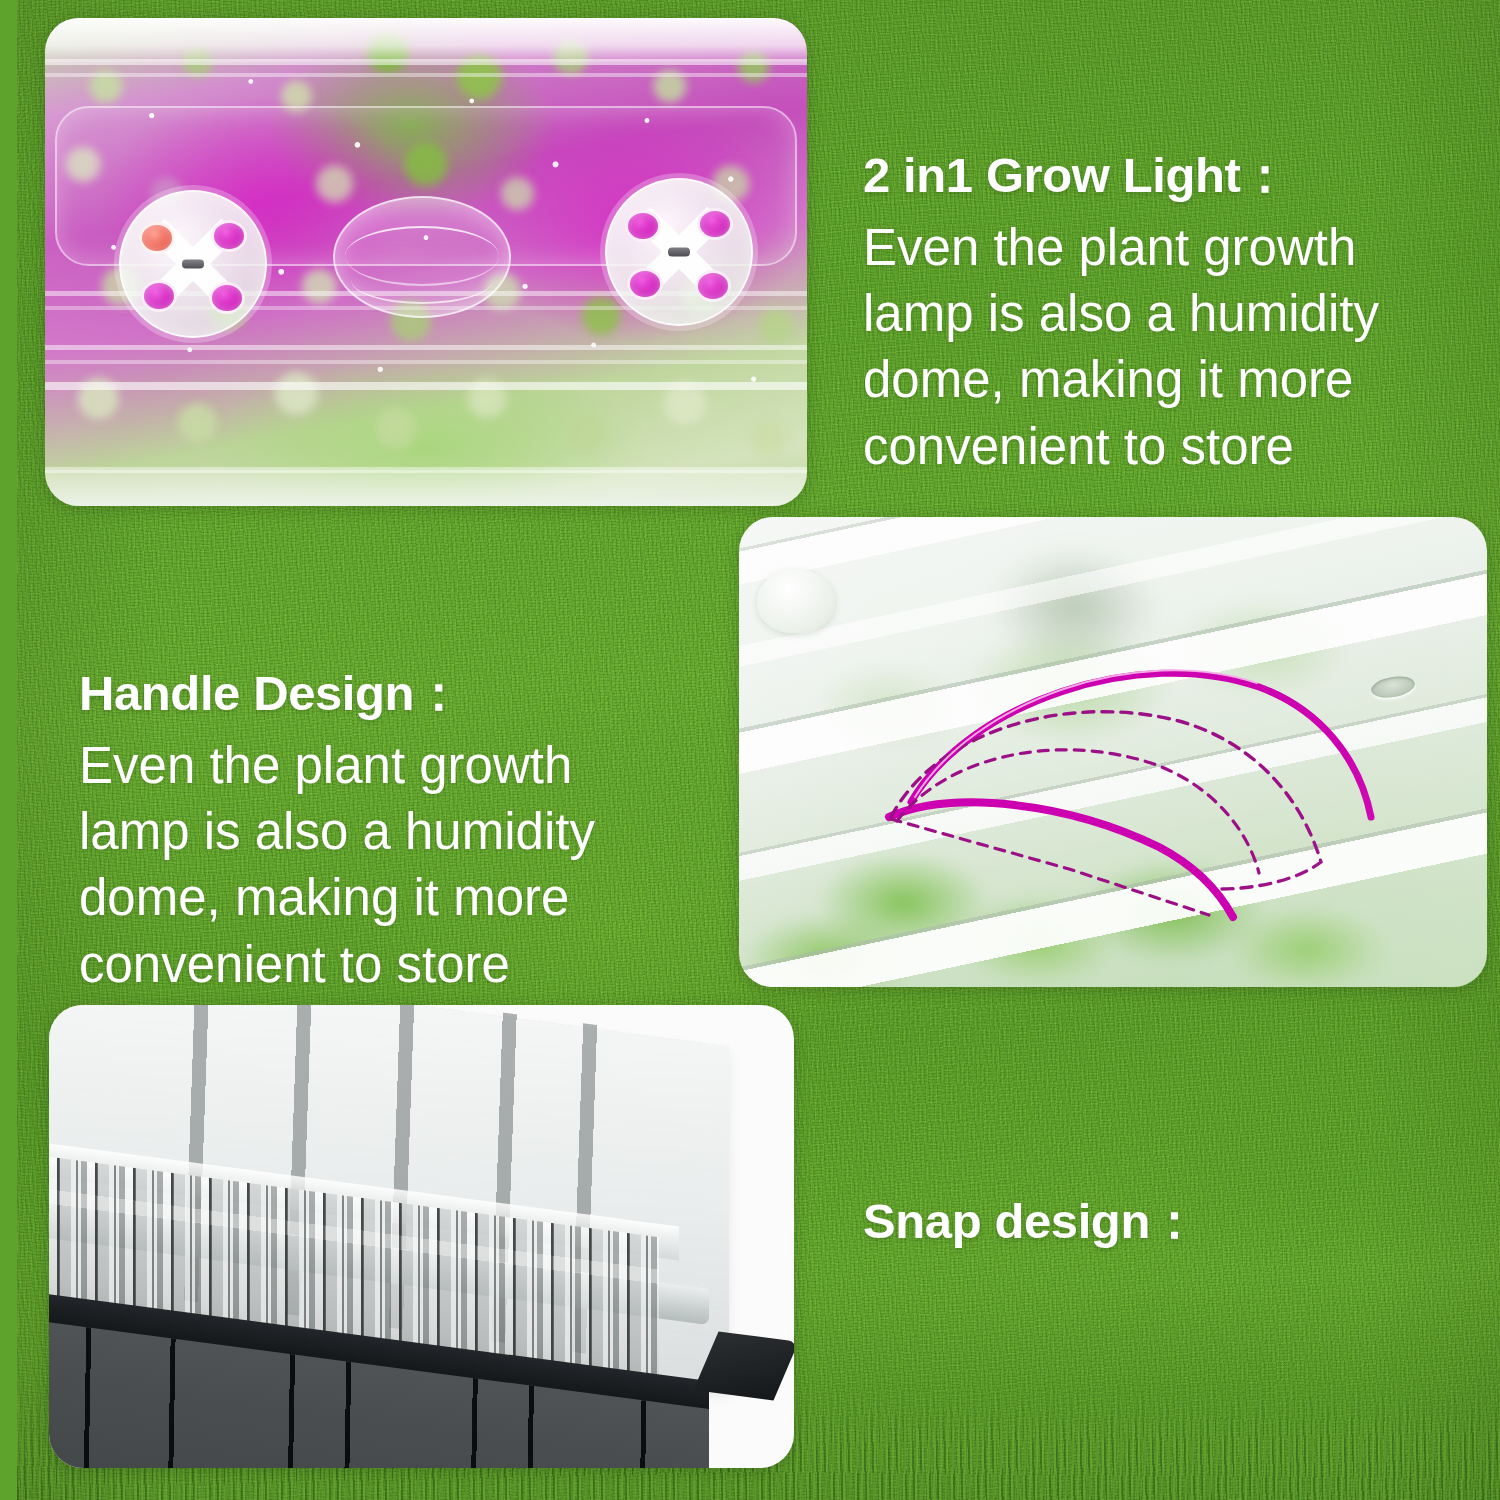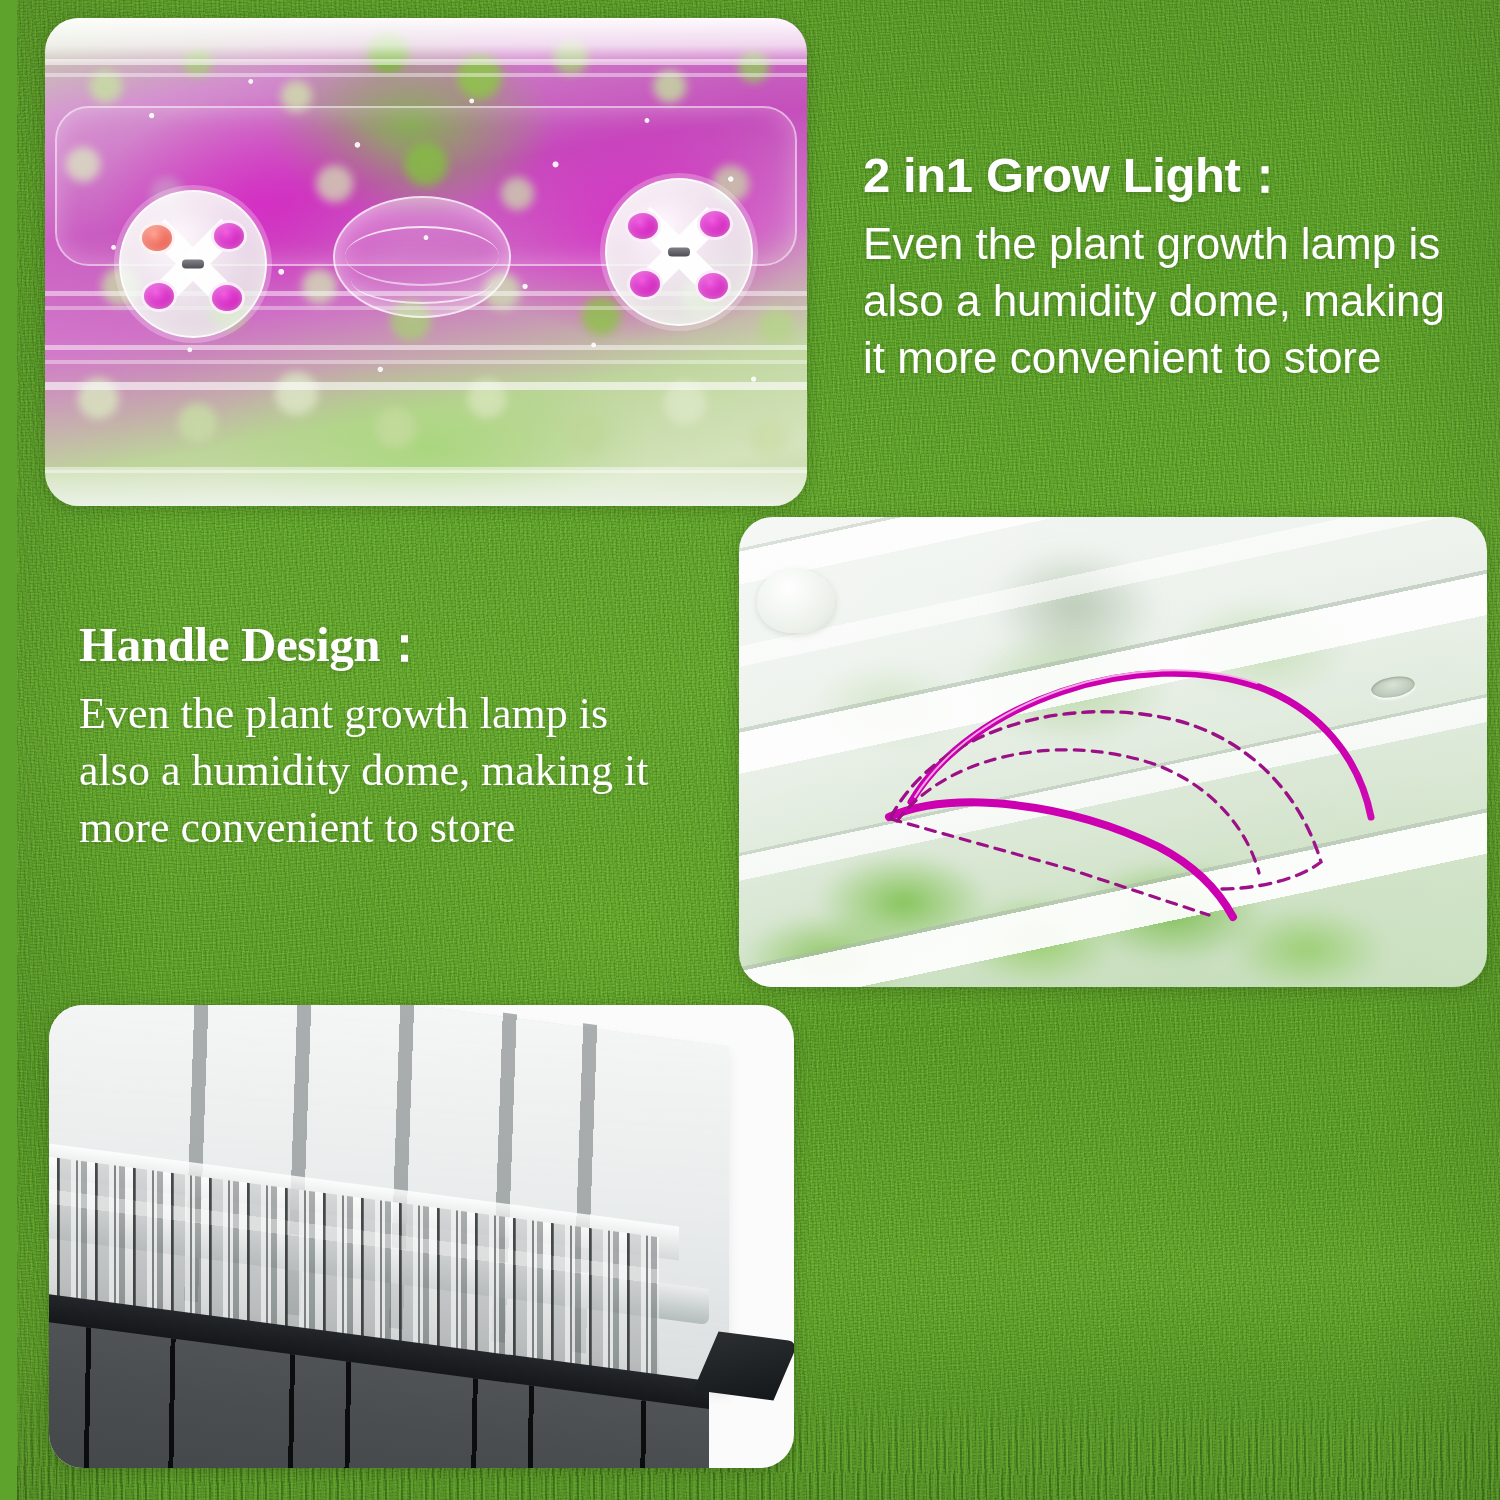"Even the plant growth lamp" .txt p { font-size: 44px -> 51px }
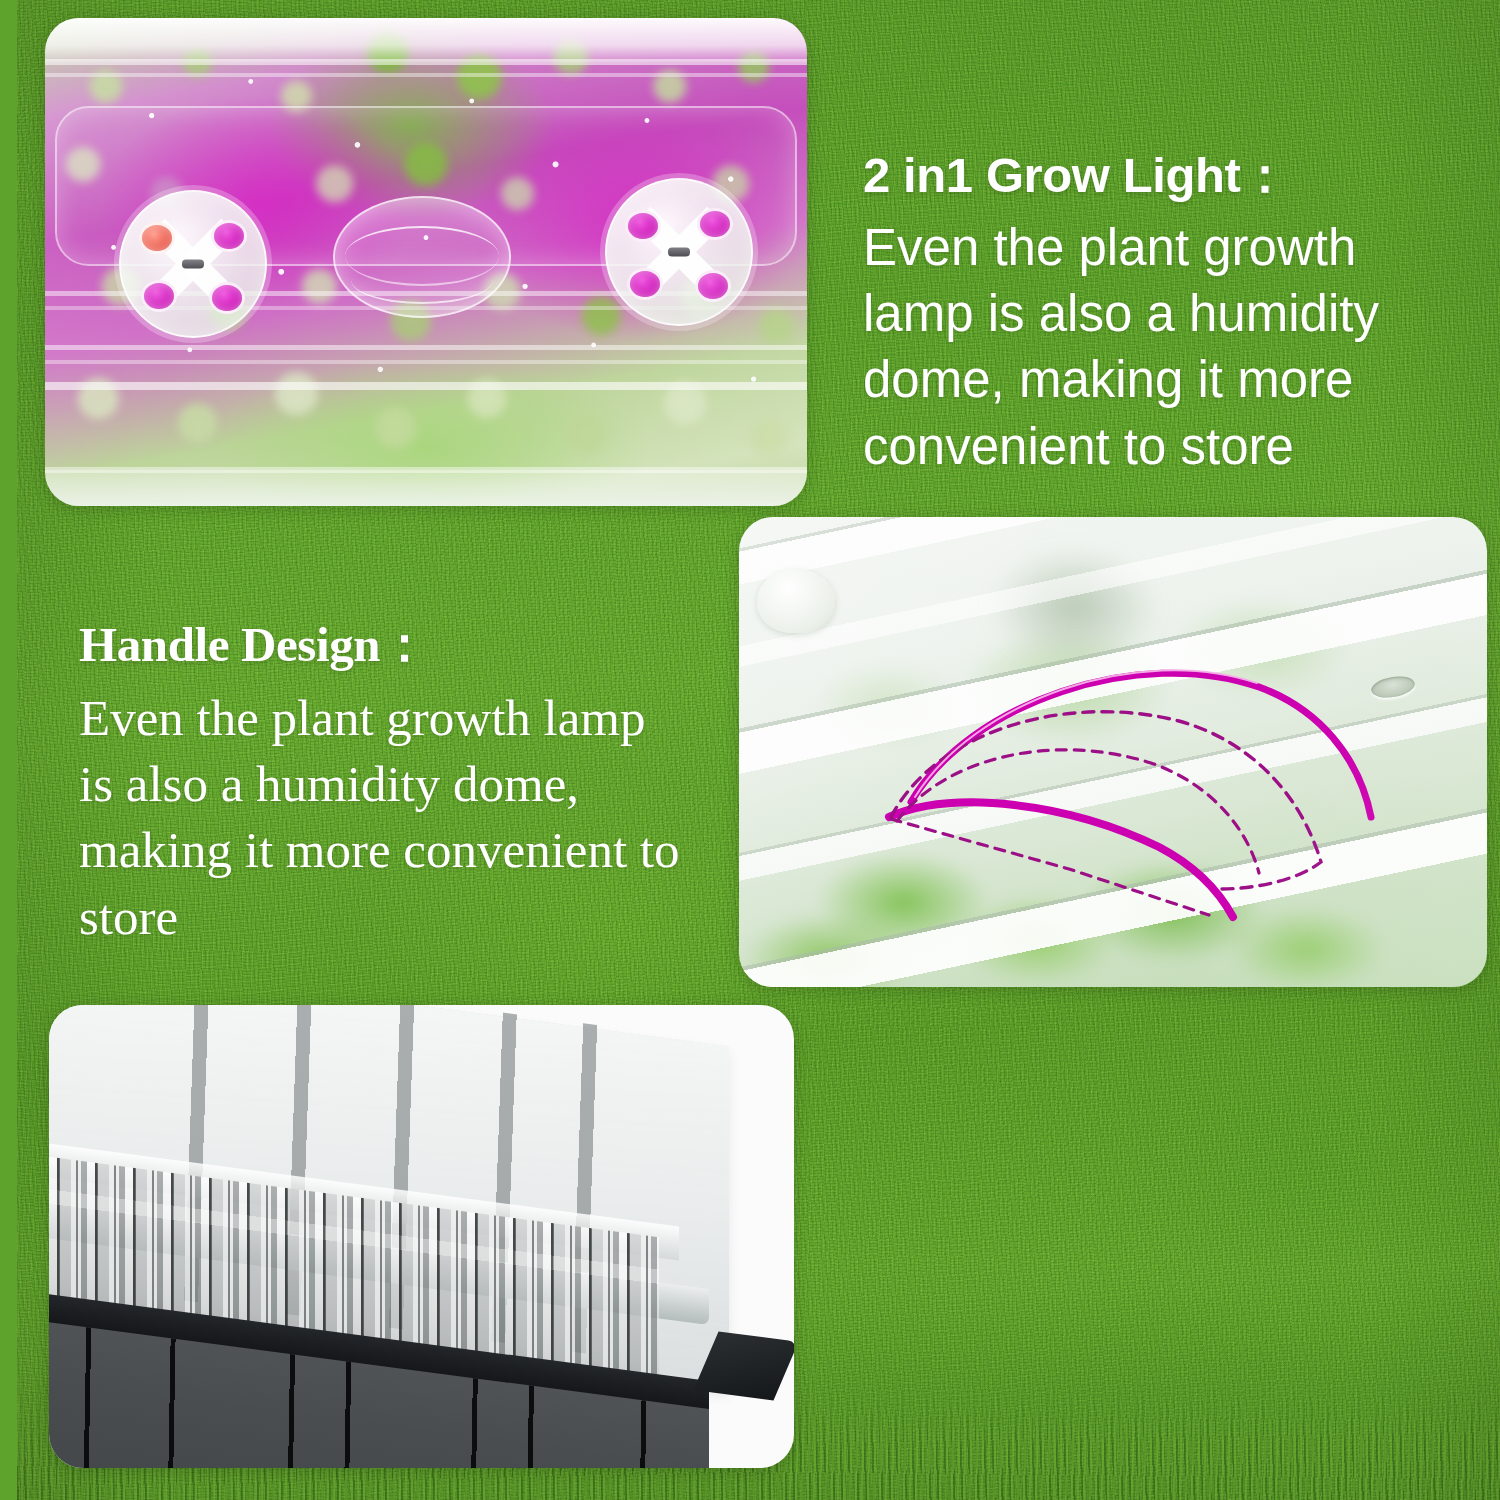"Handle Design：" #text-handle { font-family: Liberation Serif, serif -> none; top: 618px -> 666px }
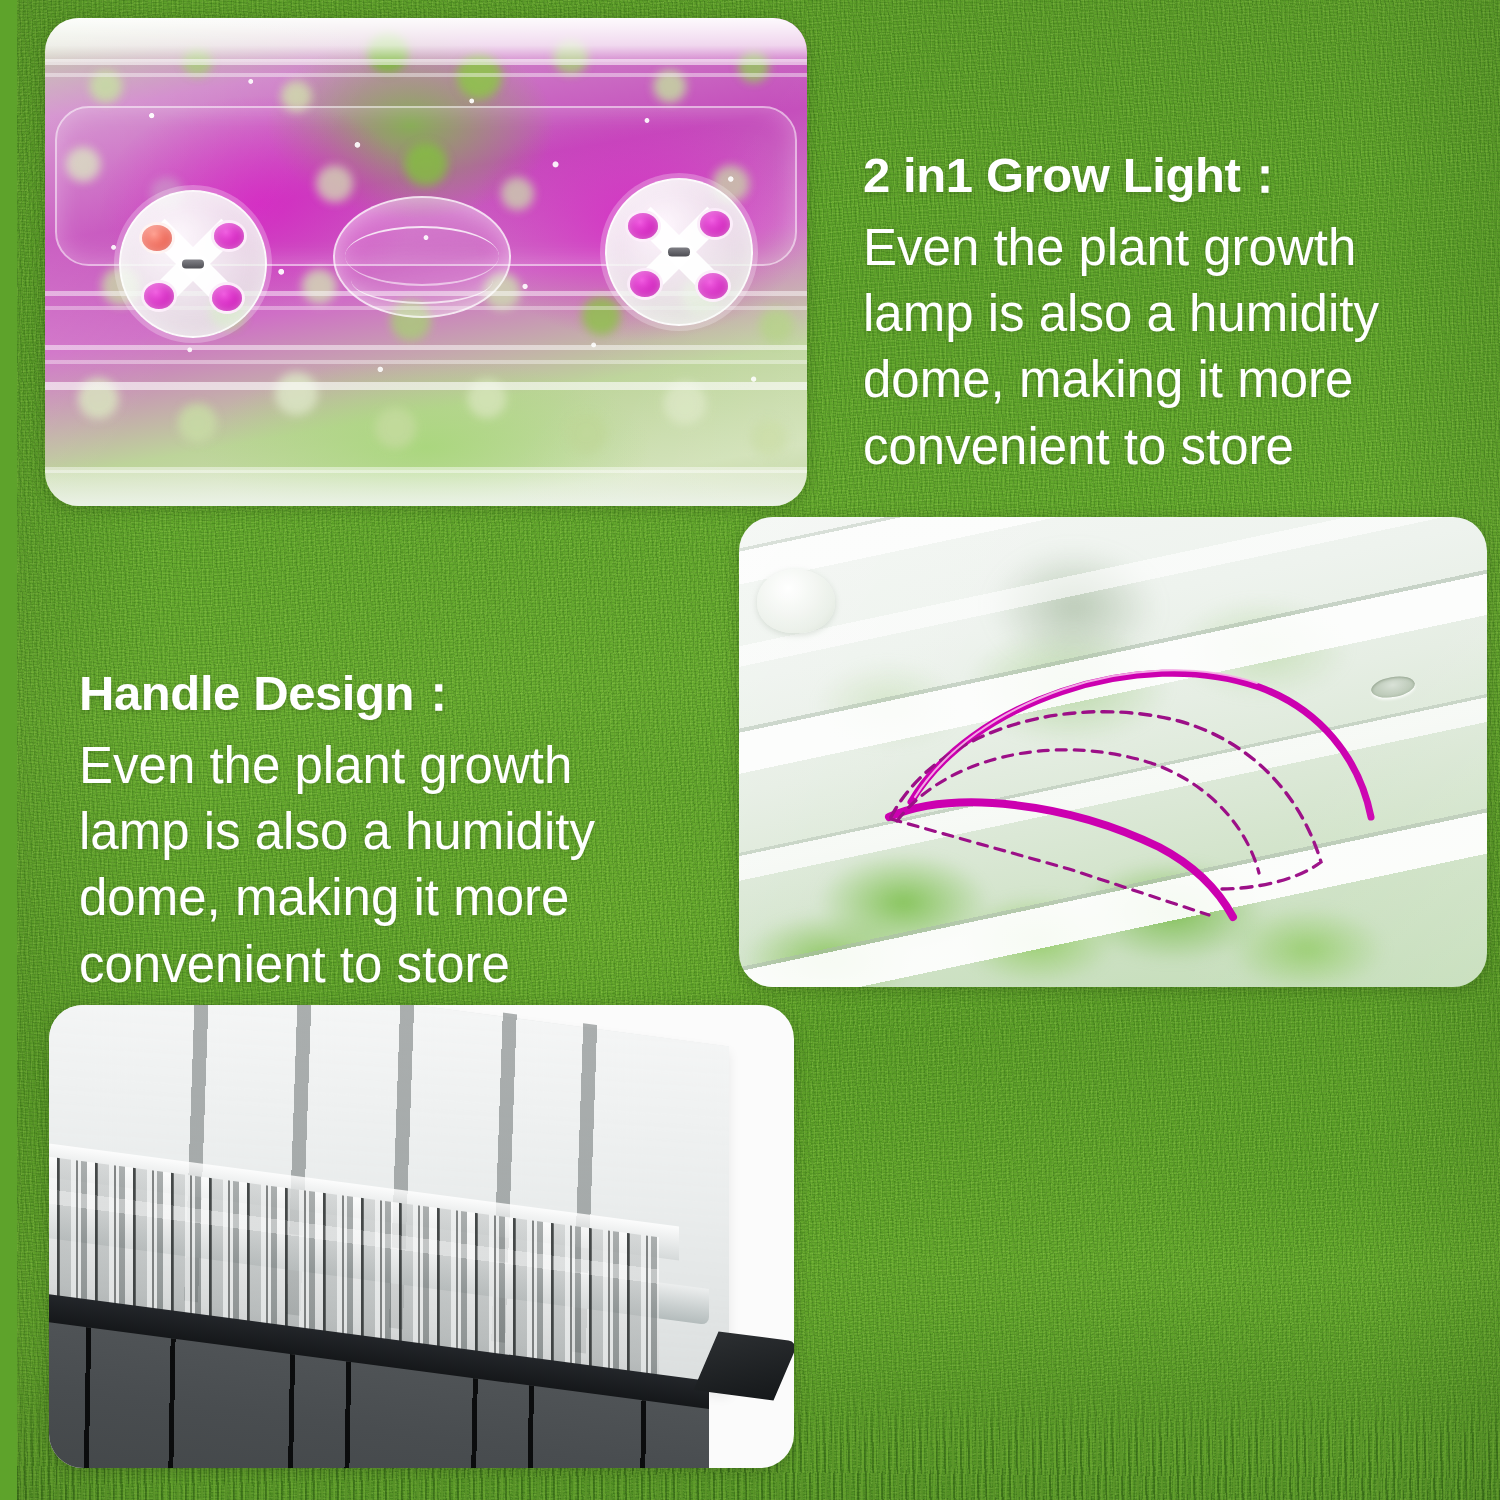"Snap design：" h2 { html: none -> <h2>Snap design：</h2> }
